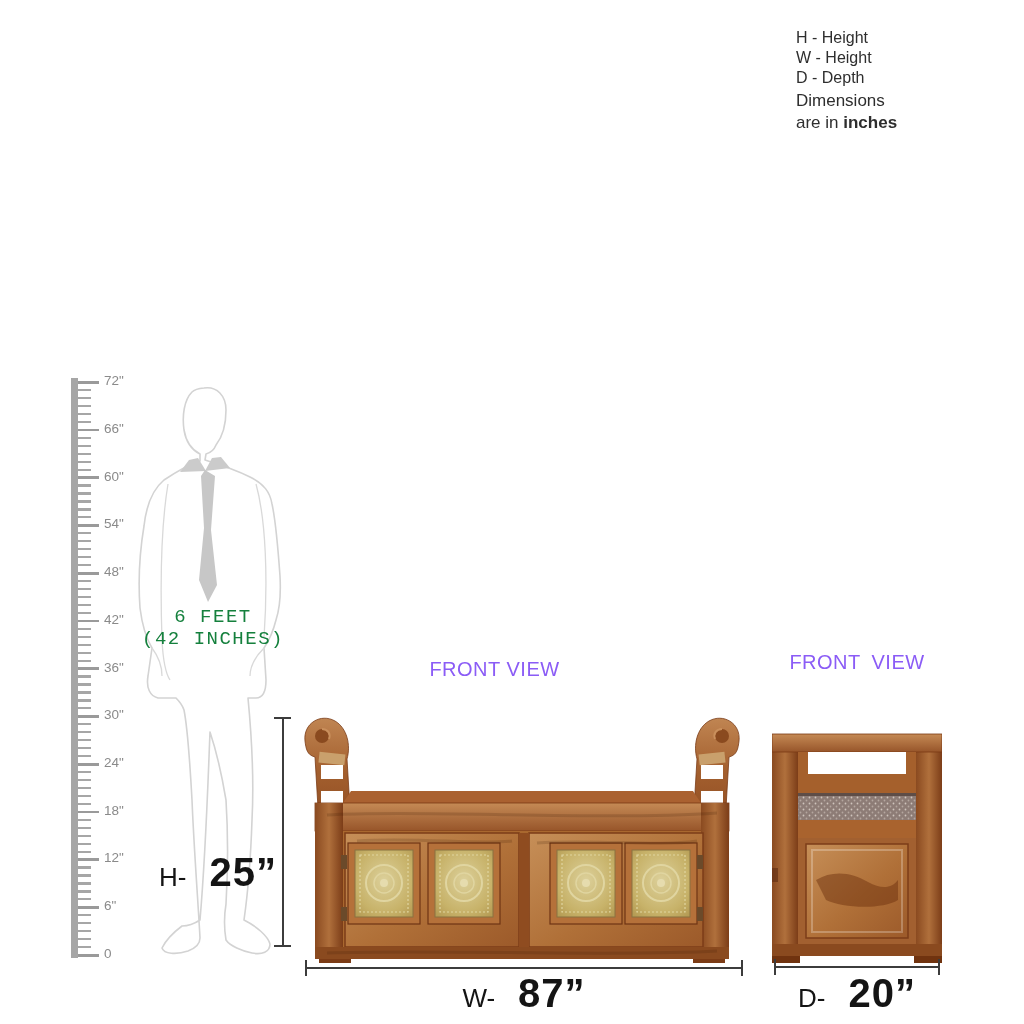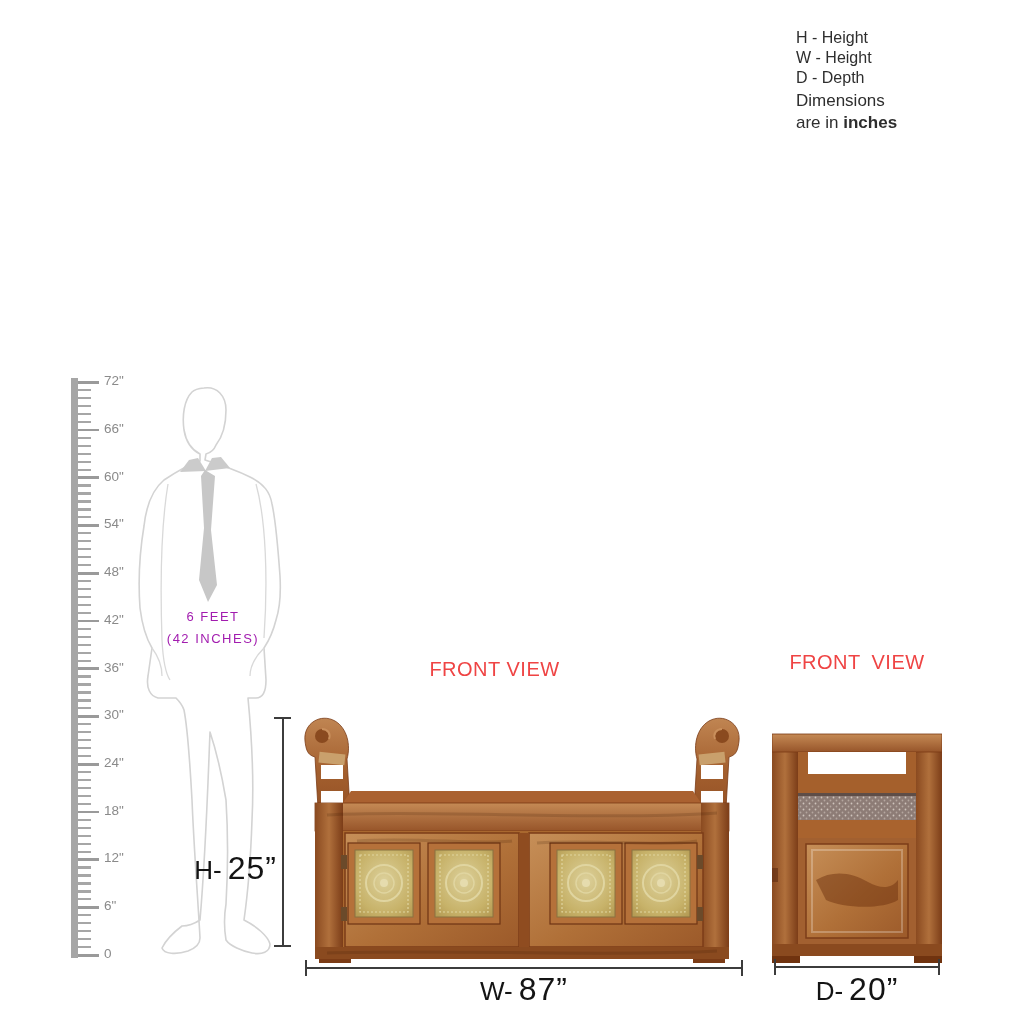"6 FEET" #sil-caption { color: #a21caf -> #15803d; font-family: none -> Liberation Mono, monospace; font-size: 13px -> 19px }
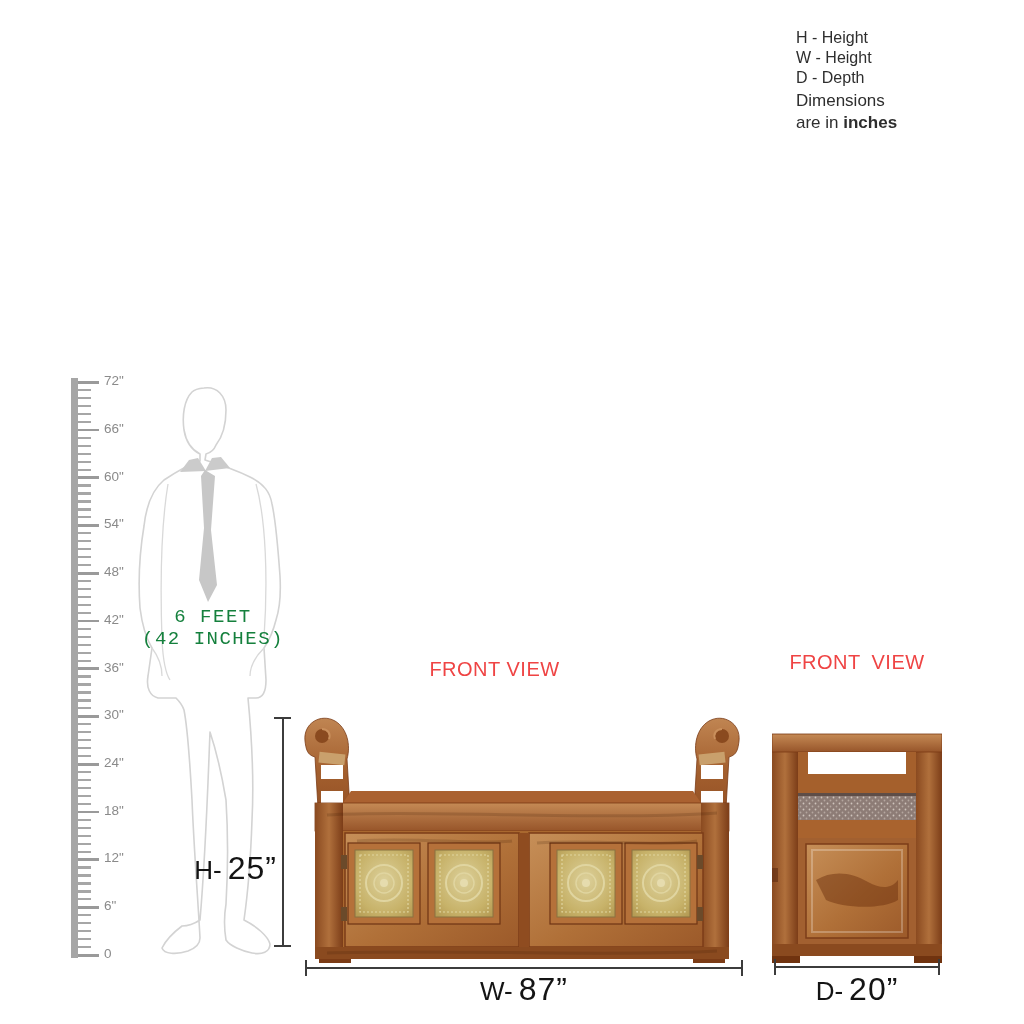"FRONT VIEW" .view-title { color: #ef4444 -> #8b5cf6 }
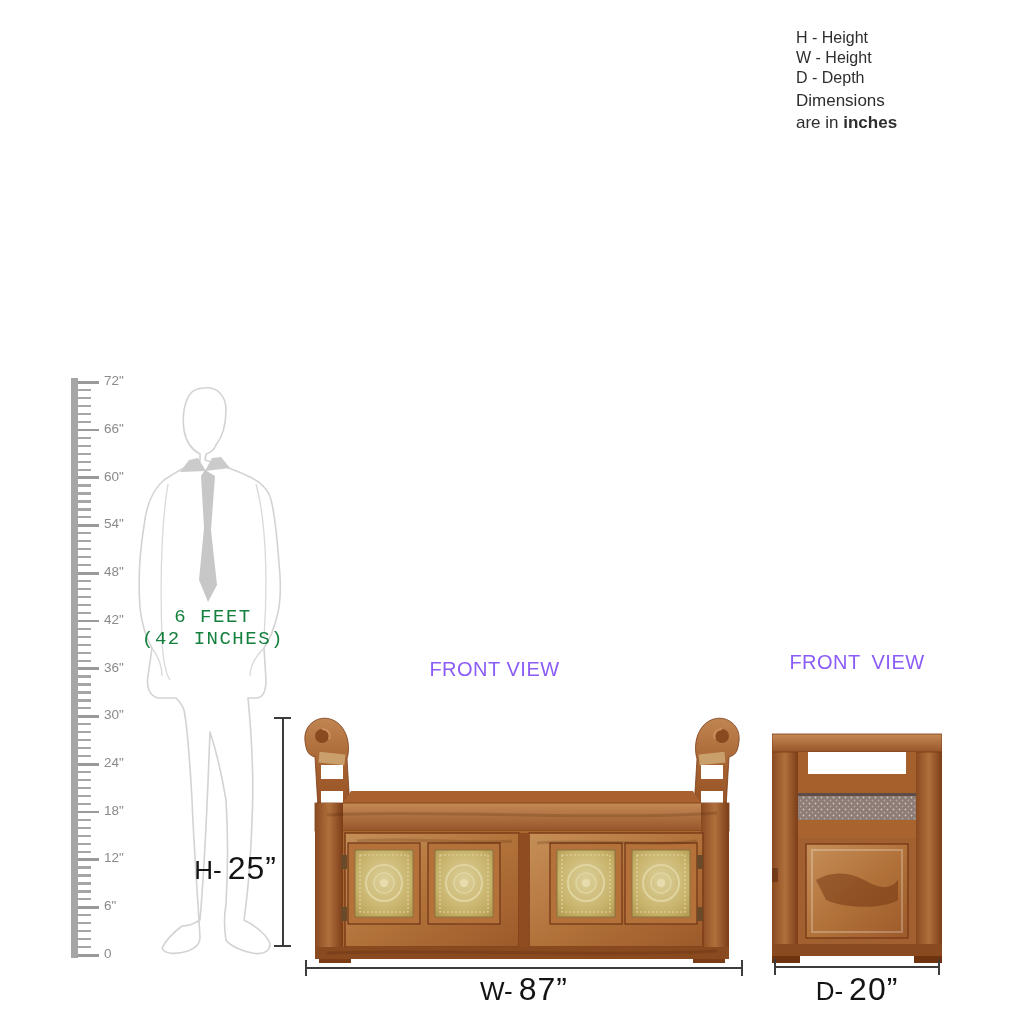"25”" .dim-value { font-size: 32px -> 40px; font-weight: normal -> bold; margin-left: 6px -> 23px }
